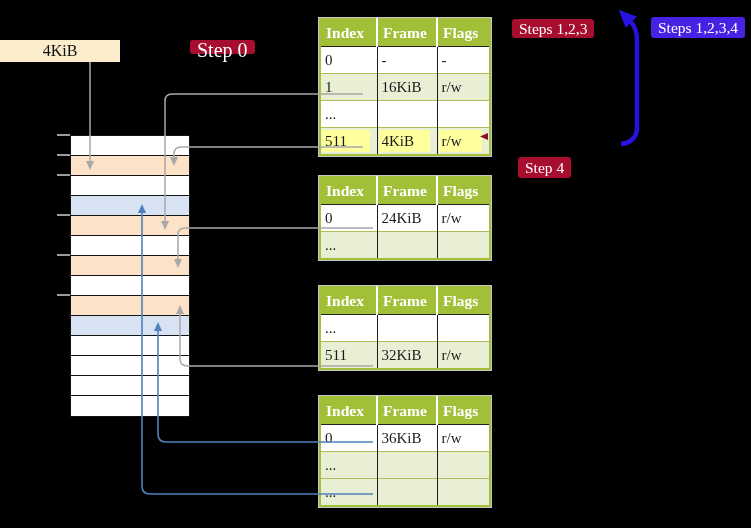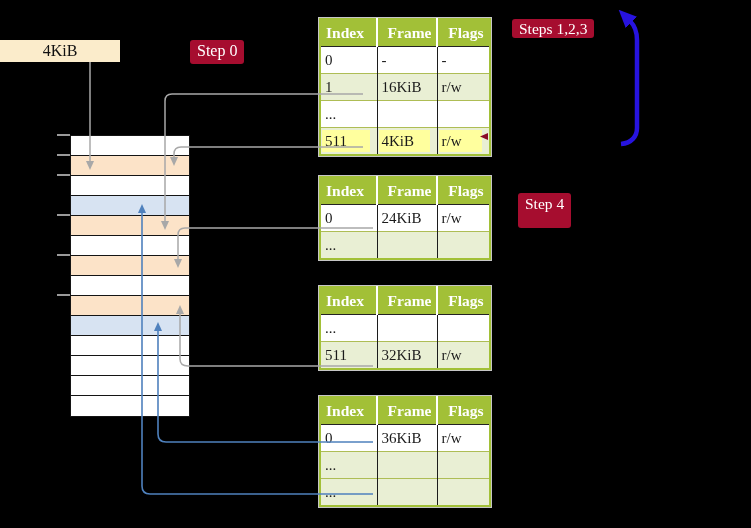"Frame" .ptable th + th { text-align: center -> none }
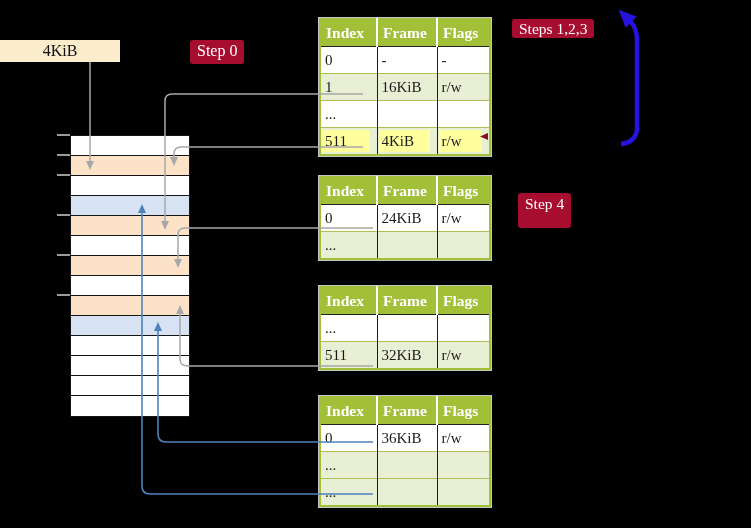"Steps 1,2,3,4" div.tag { html: none -> <div>Steps 1,2,3,4</div> }
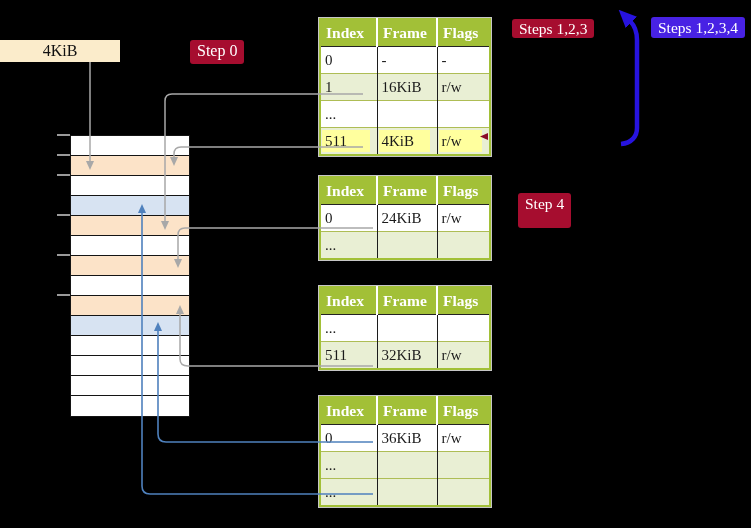"Step 0" div.tag { font-size: 16px -> 20px; height: 24px -> 14px }
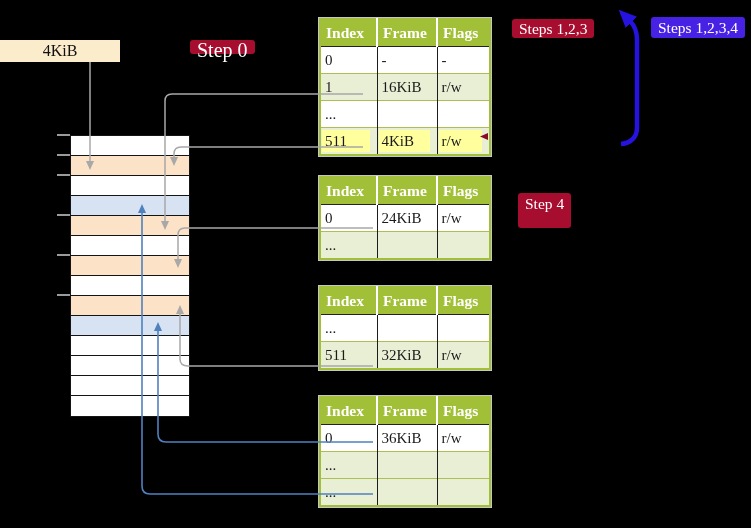"Step 4" div.tag { height: 35px -> 21px; margin-top: 36px -> none }
